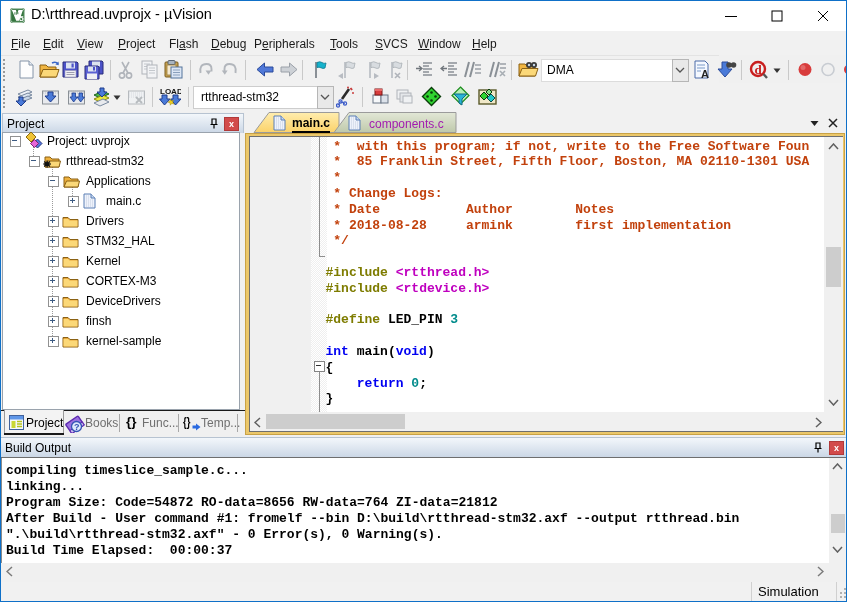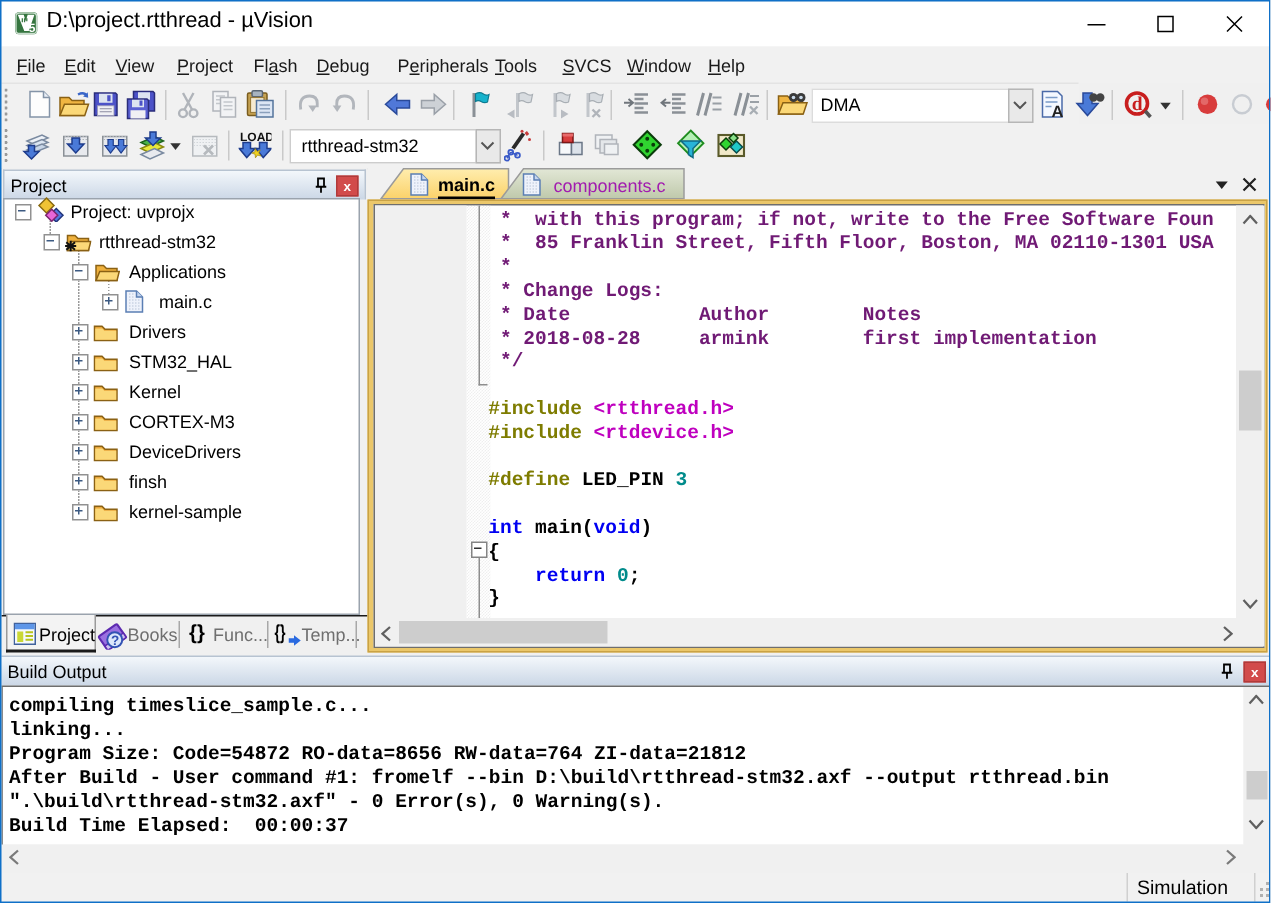"D:\project.rtthread - µVision" div.a { text: project.rtthread -> rtthread.uvprojx }
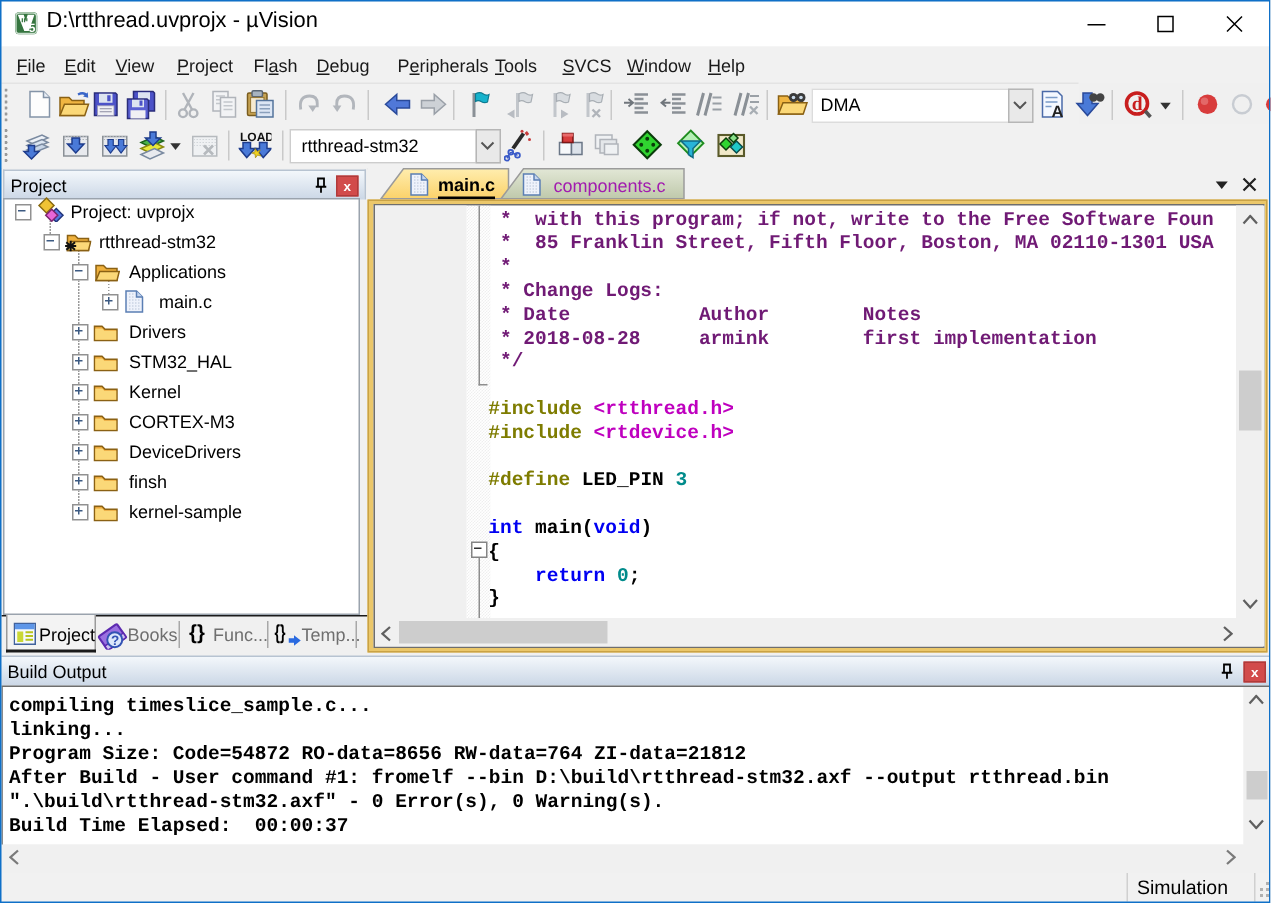"Peripherals" span.mi { left: 264px -> 253px }
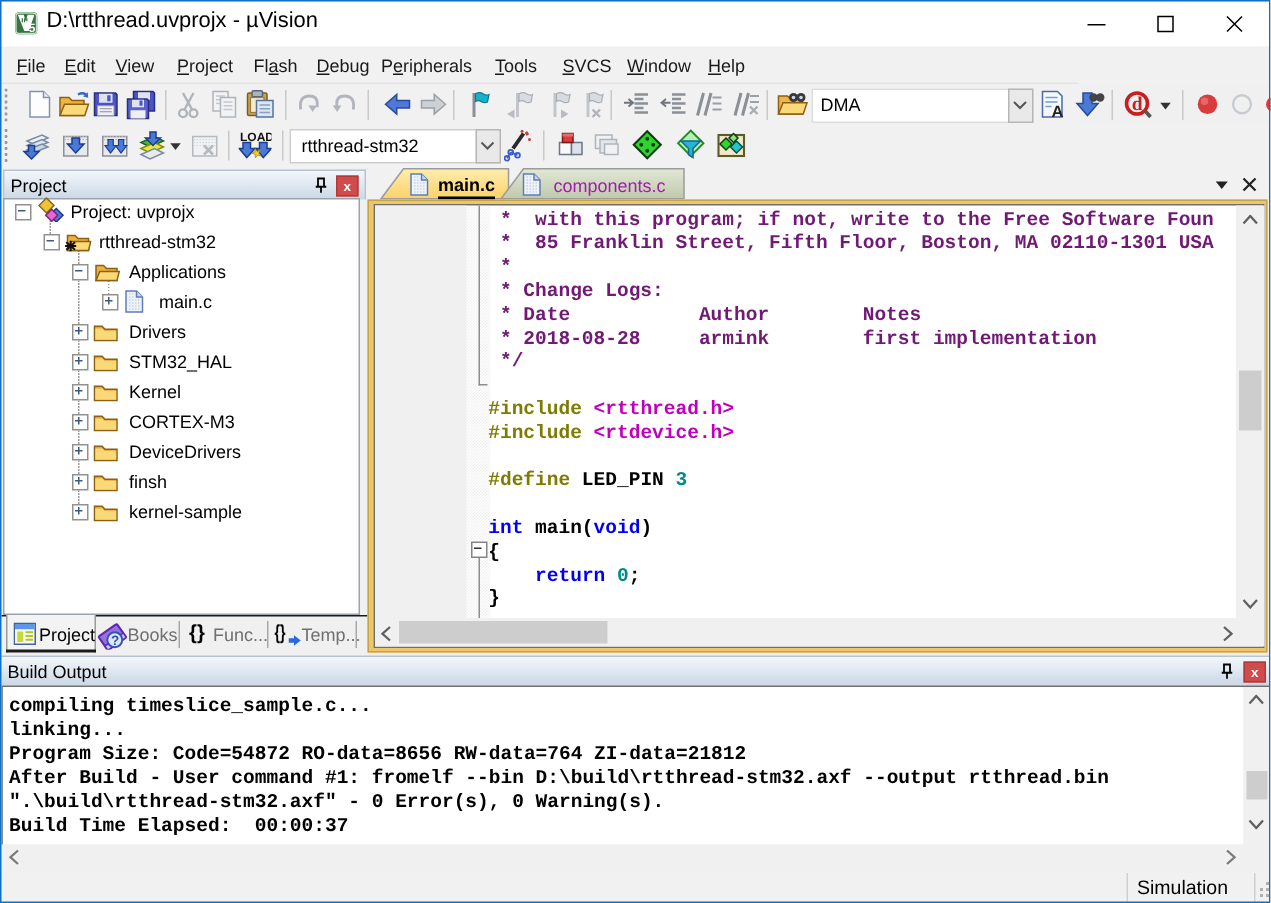"* with this program; if" .grn { color: #701a75 -> #c2410c }
